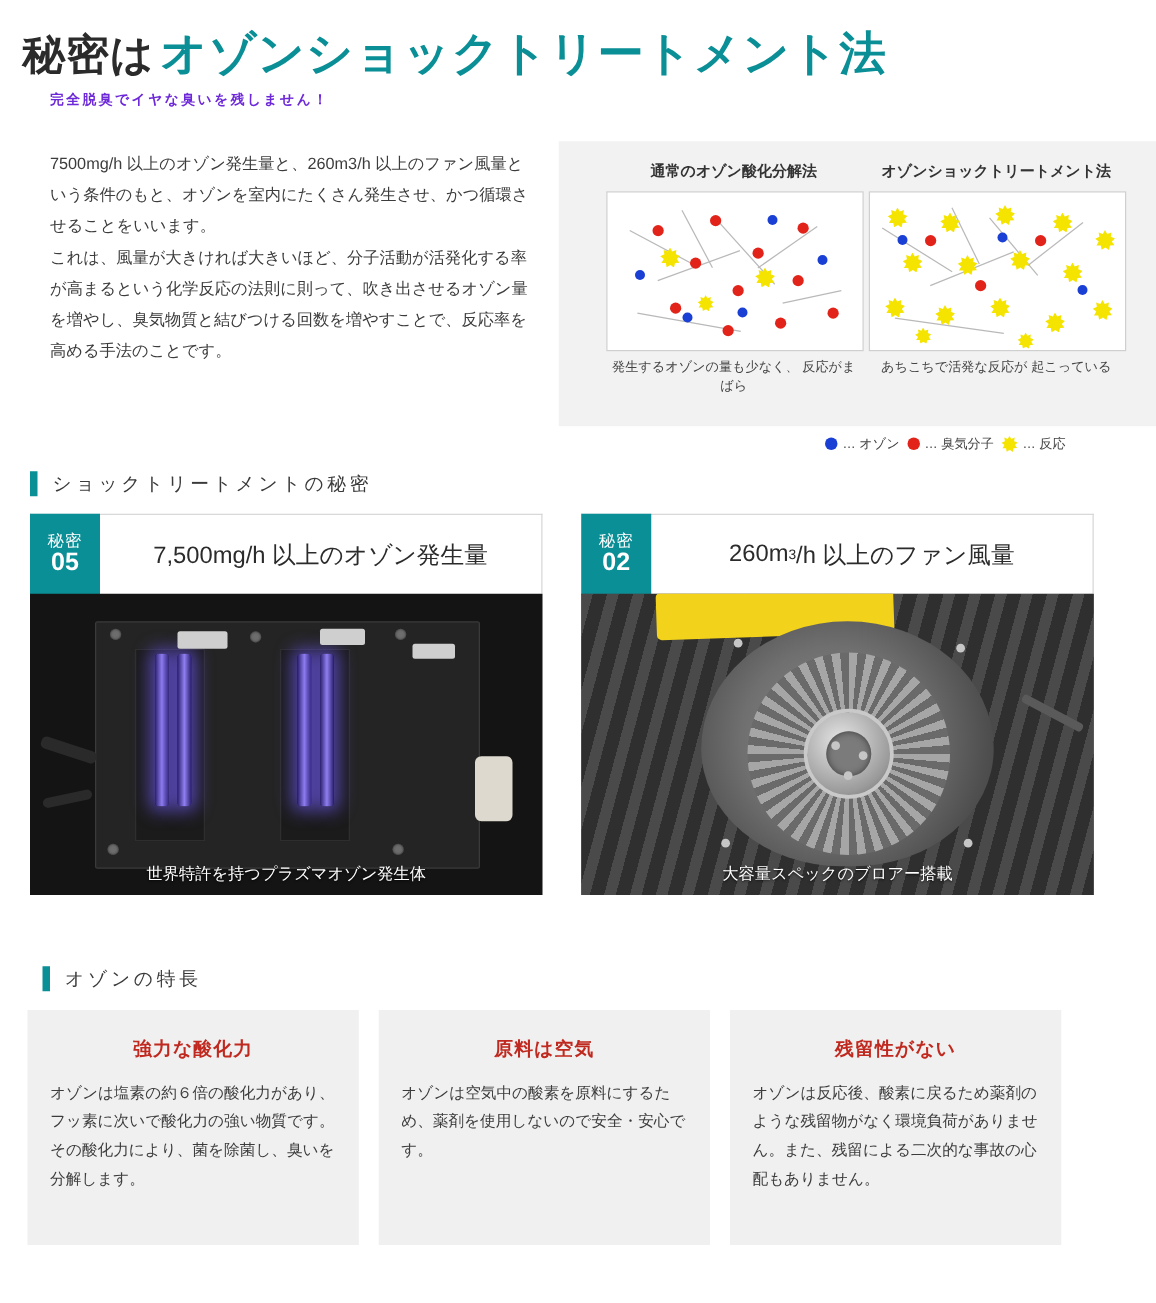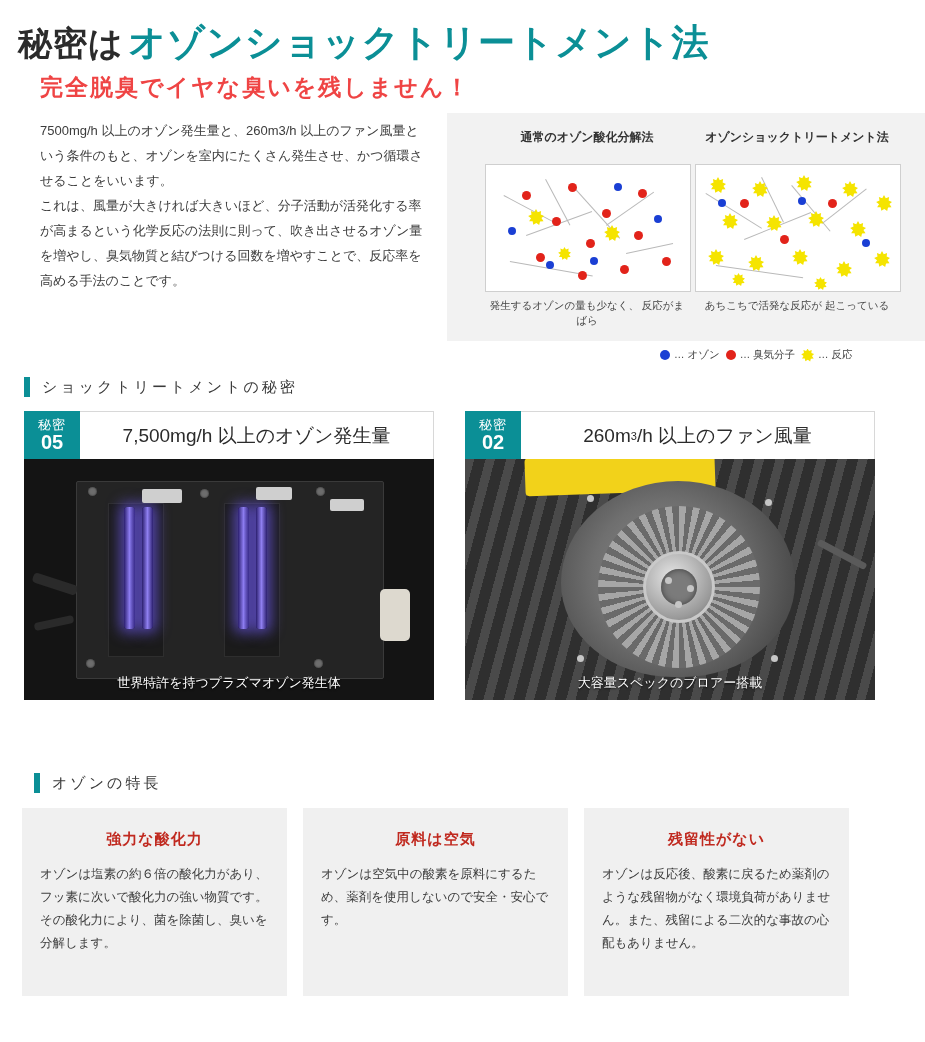"完全脱臭でイヤな臭いを残しません！" .subhead { color: #ef4444 -> #6d28d9; font-size: 23px -> 11px }
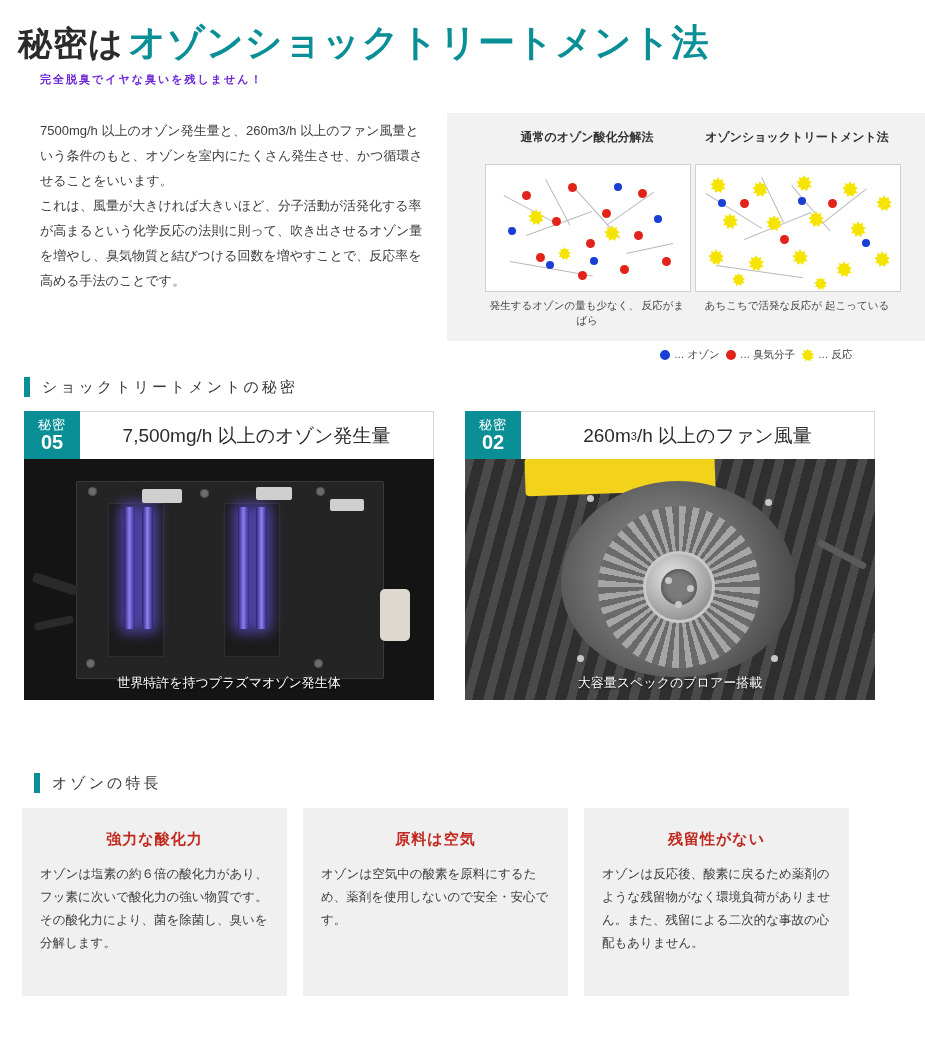"通常のオゾン酸化分解法" .diag-title { margin-bottom: 18px -> 7px }
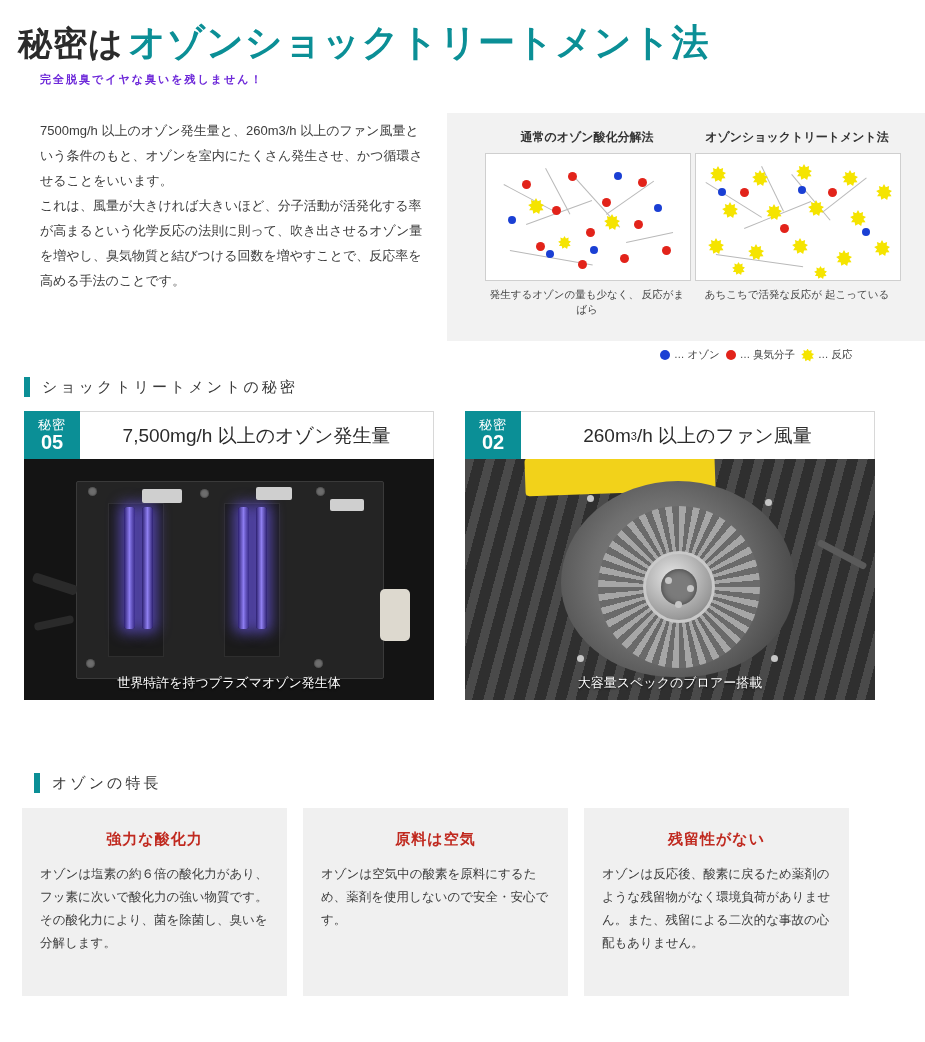"秘密" .card-head { height: 48px -> 64px }
